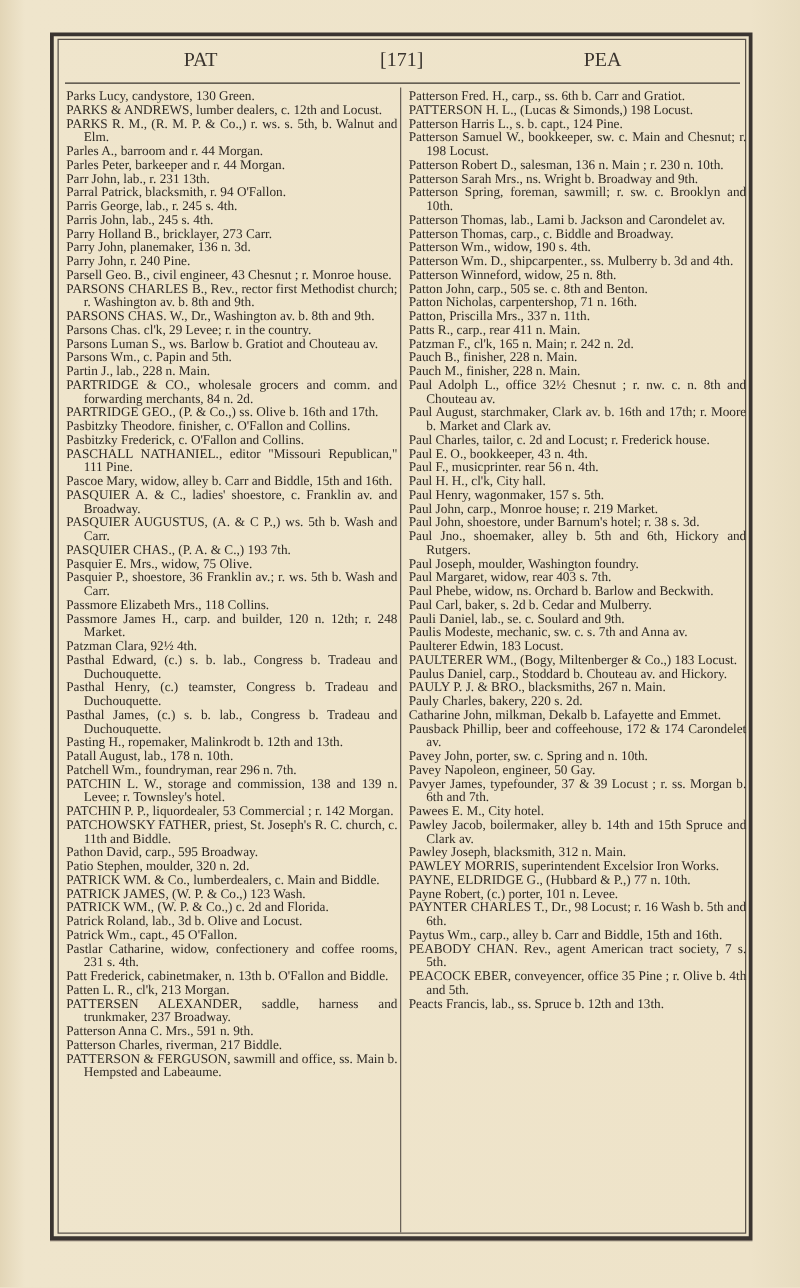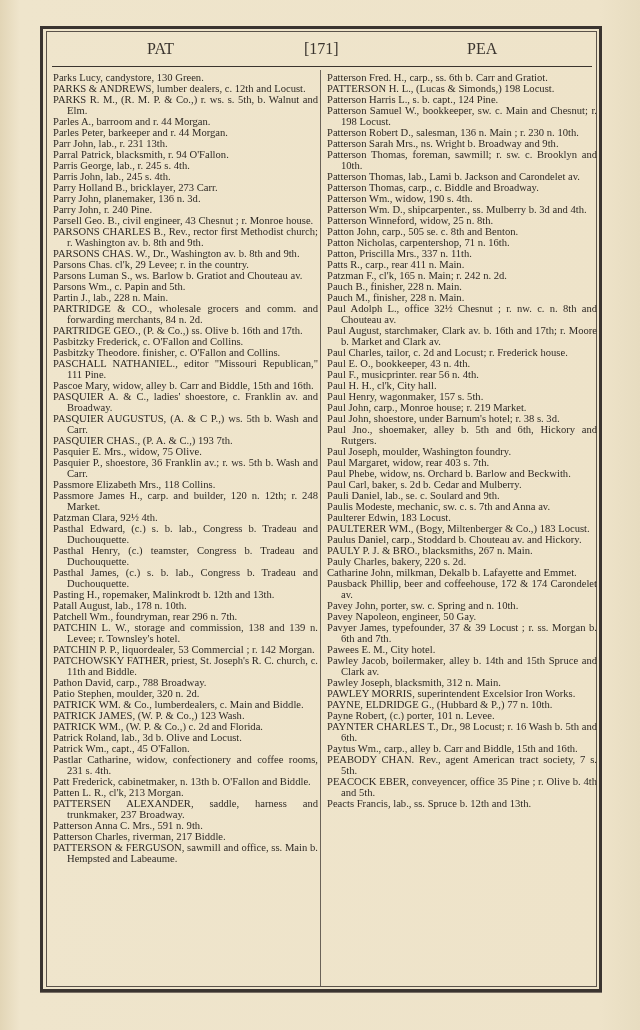"Patterson Thomas, foreman, sawmill; r." p.entry { text: Thomas -> Spring }
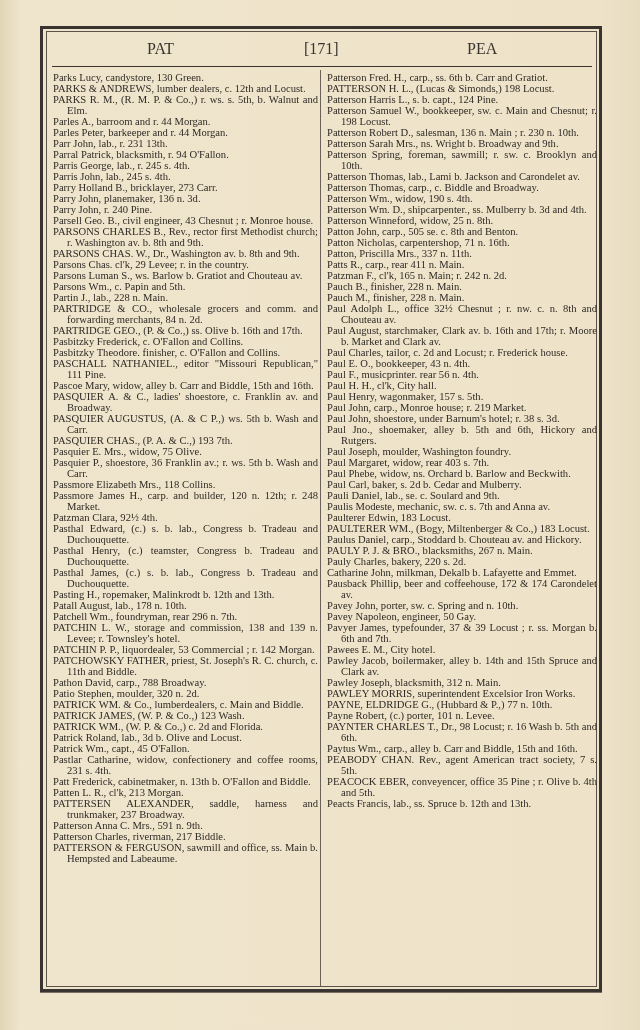"Pasbitzky Frederick, c. O'Fallon and" p.entry { order: before "Pasbitzky Theodore. finisher, c." -> after "Pasbitzky Theodore. finisher, c." }
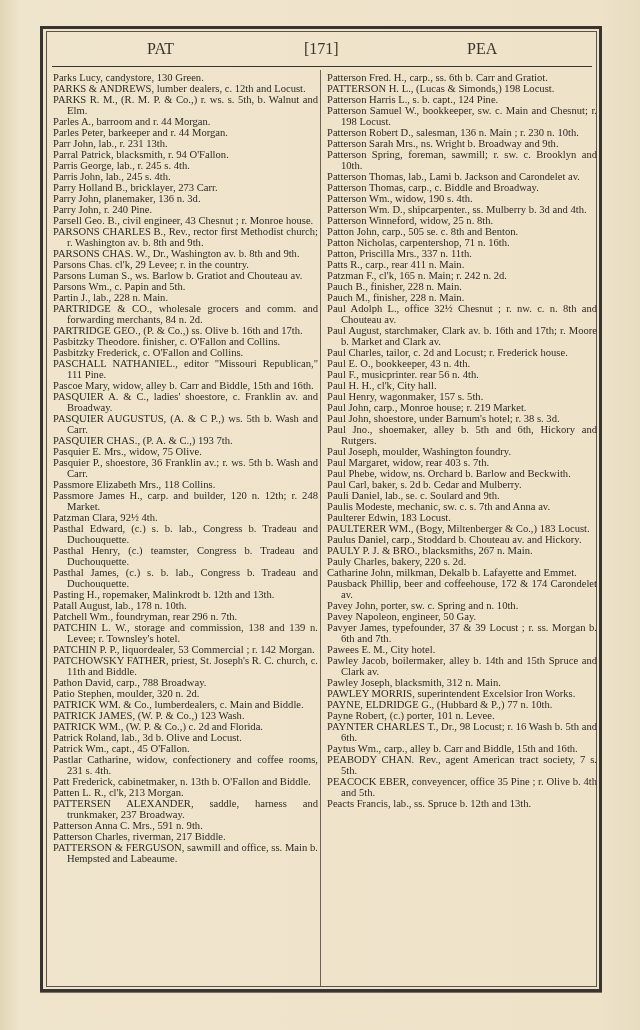"Pathon David, carp., 788 Broadway." p.entry { text: 788 -> 595 }
